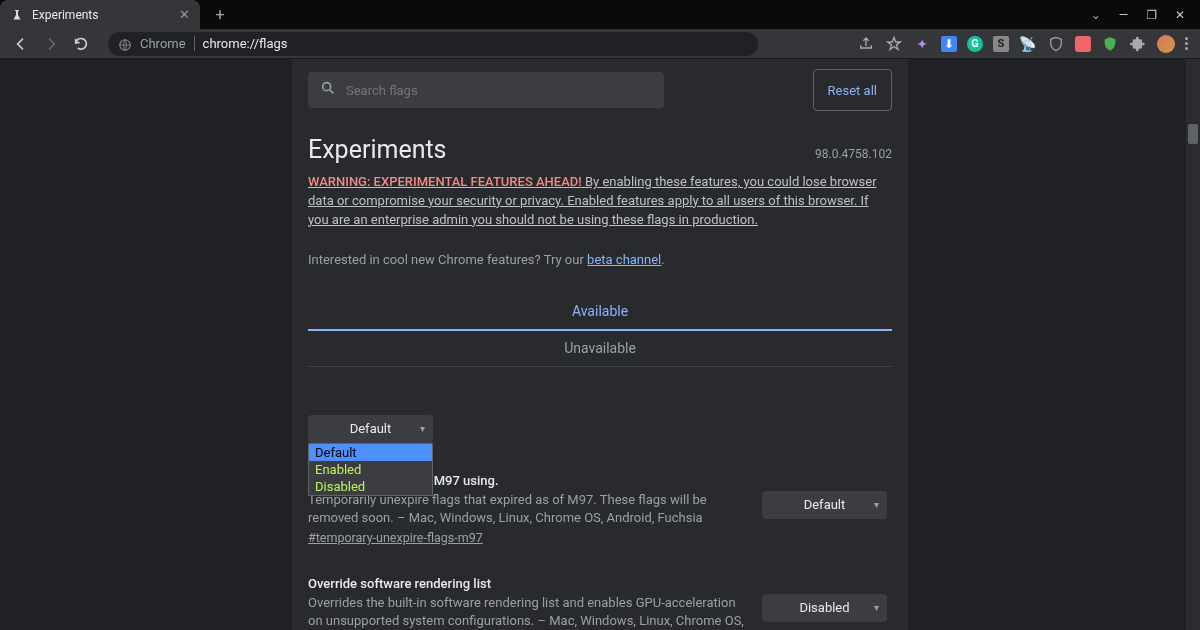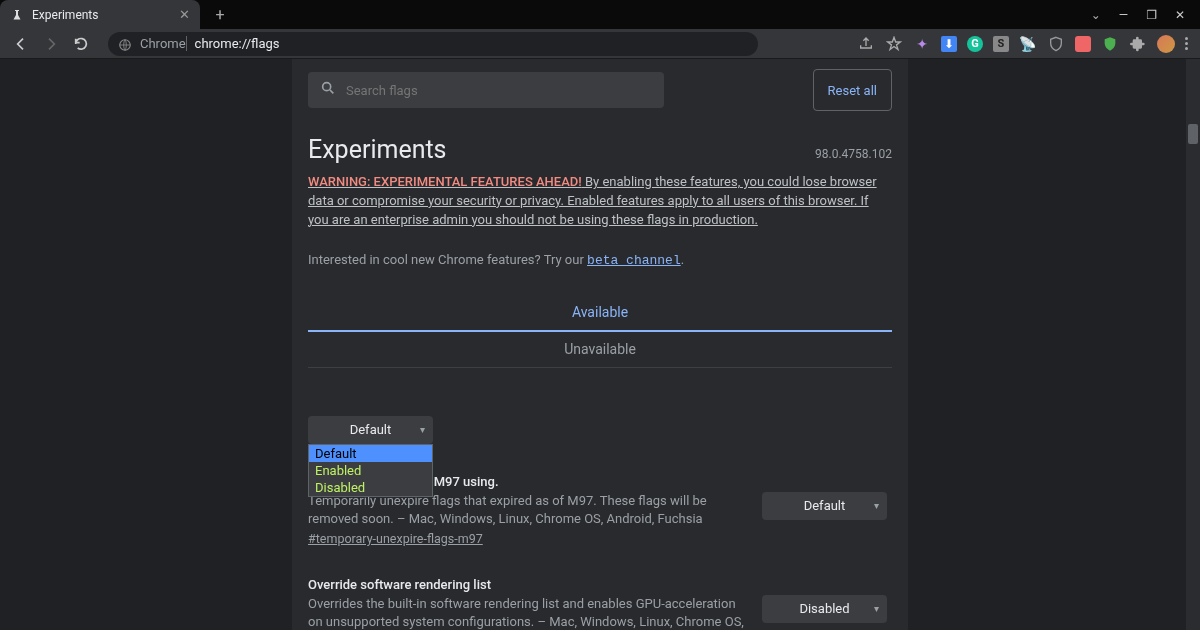"Chrome" .omni-label { padding-right: none -> 8px }
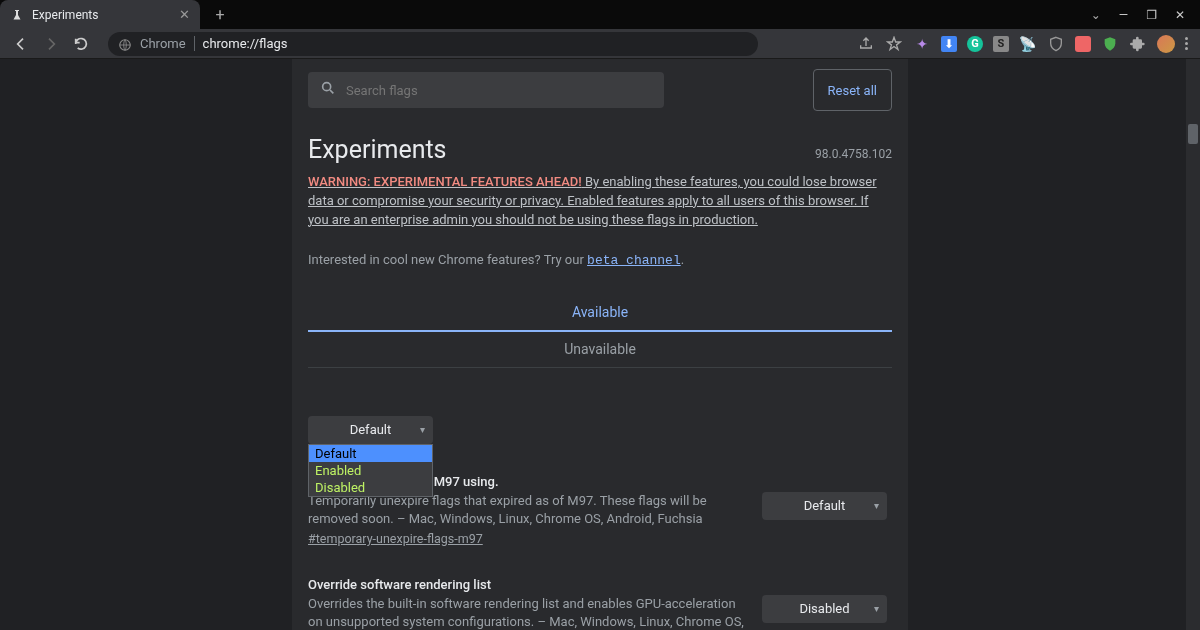"beta channel" .beta-line a { font-family: Liberation Mono, monospace -> none }
